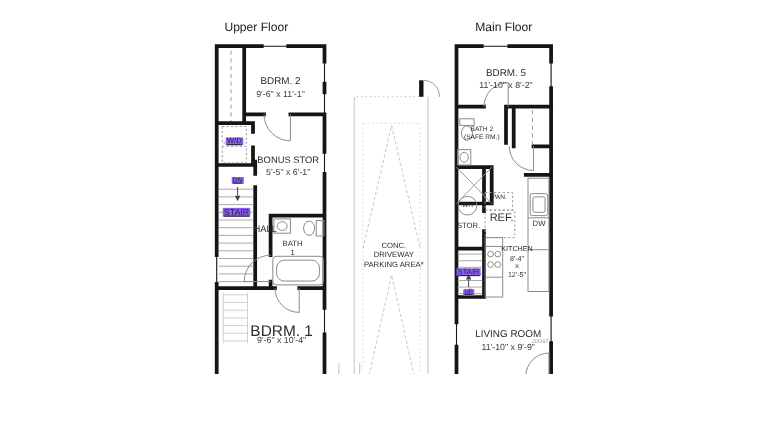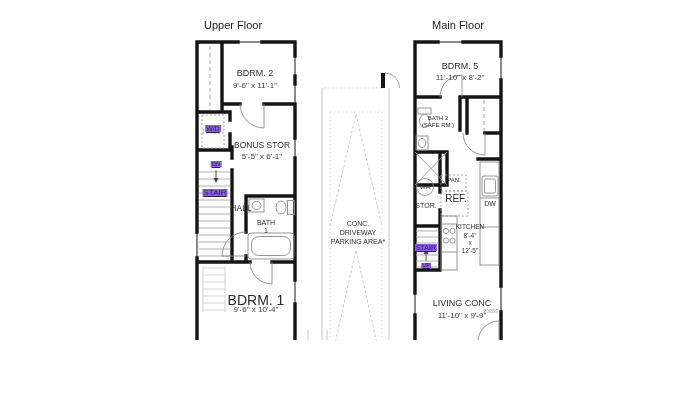"LIVING CONC" div.lbl { text: CONC -> ROOM }
